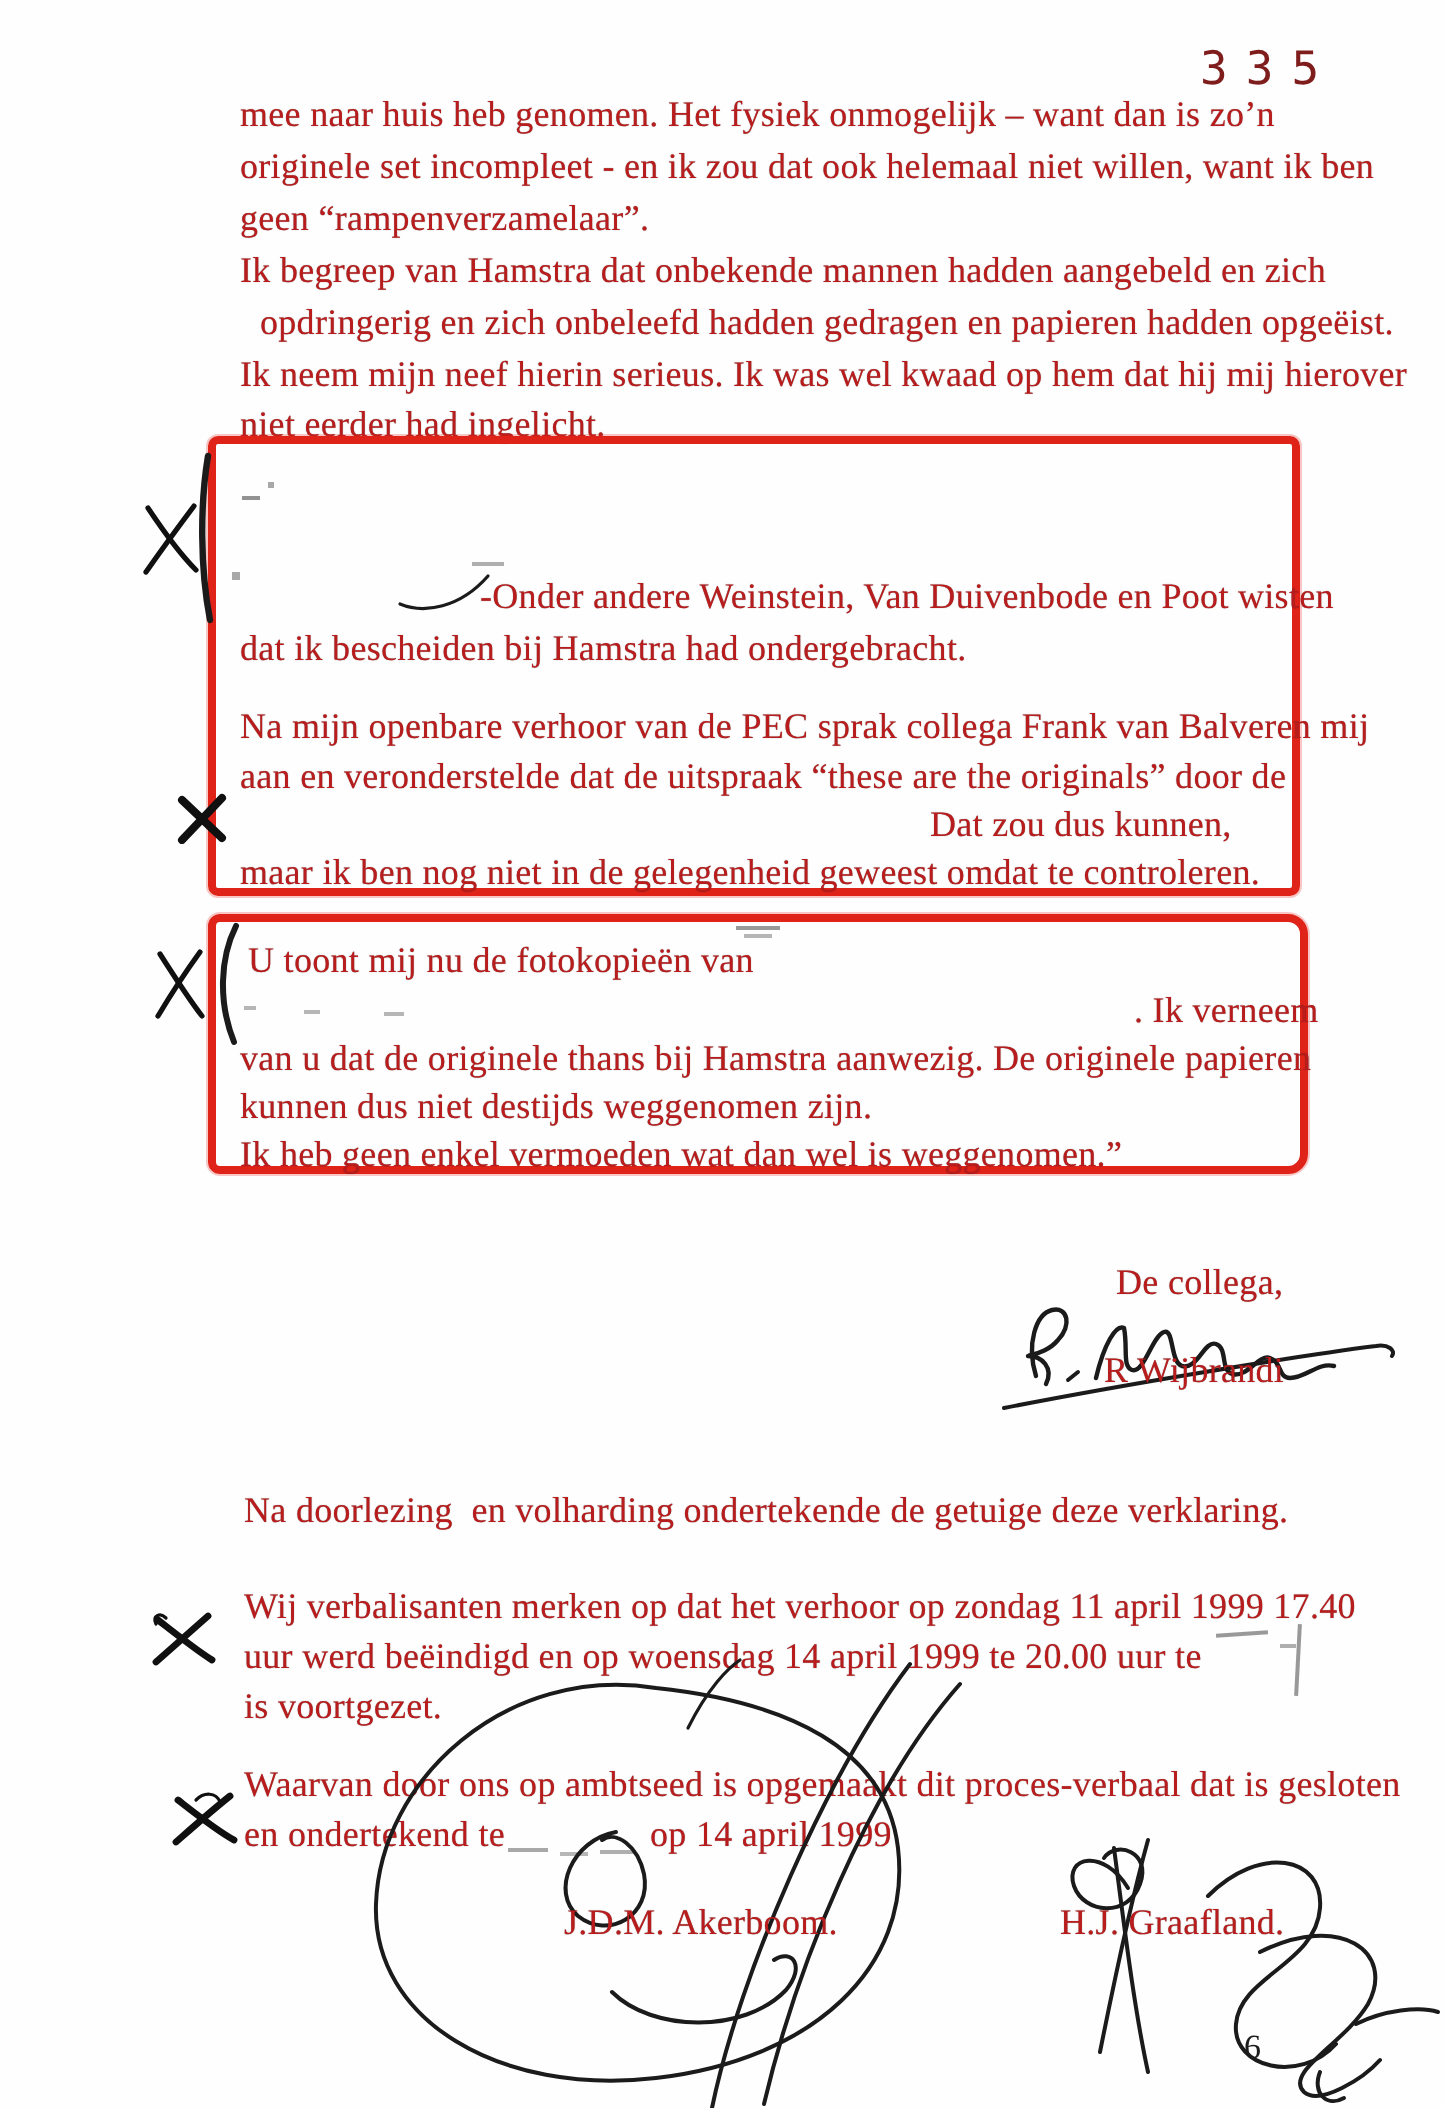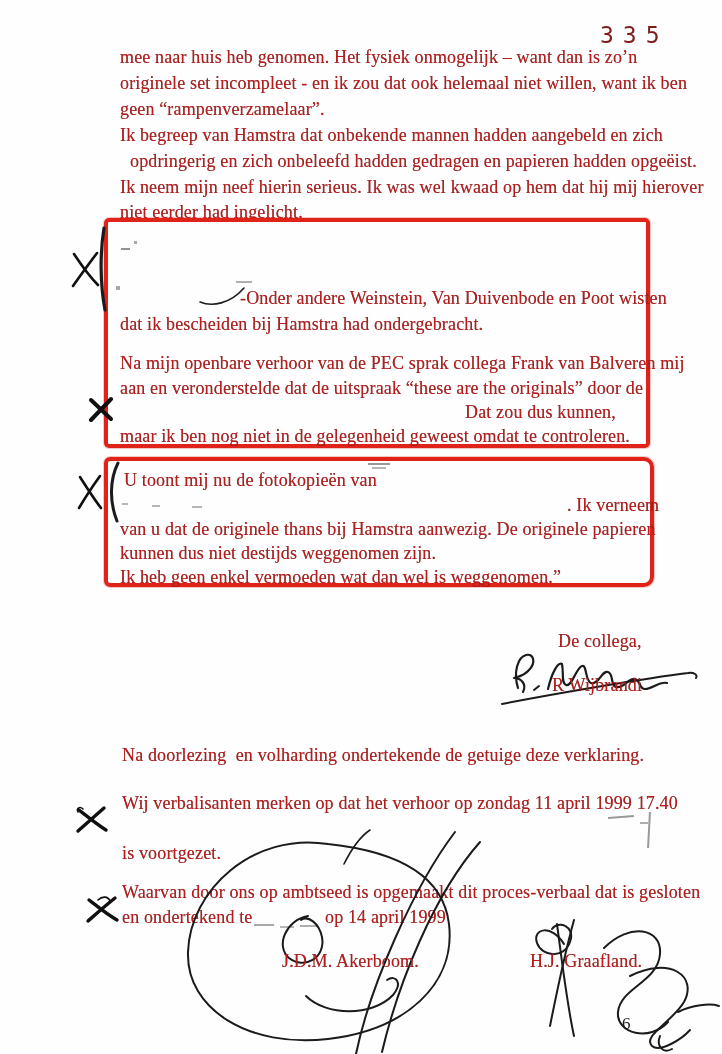"uur werd beëindigd en op" div.line { html: none -> <div>uur werd beëindigd en op woensdag 14 april 1999 te 20.00 uur te</div> }
